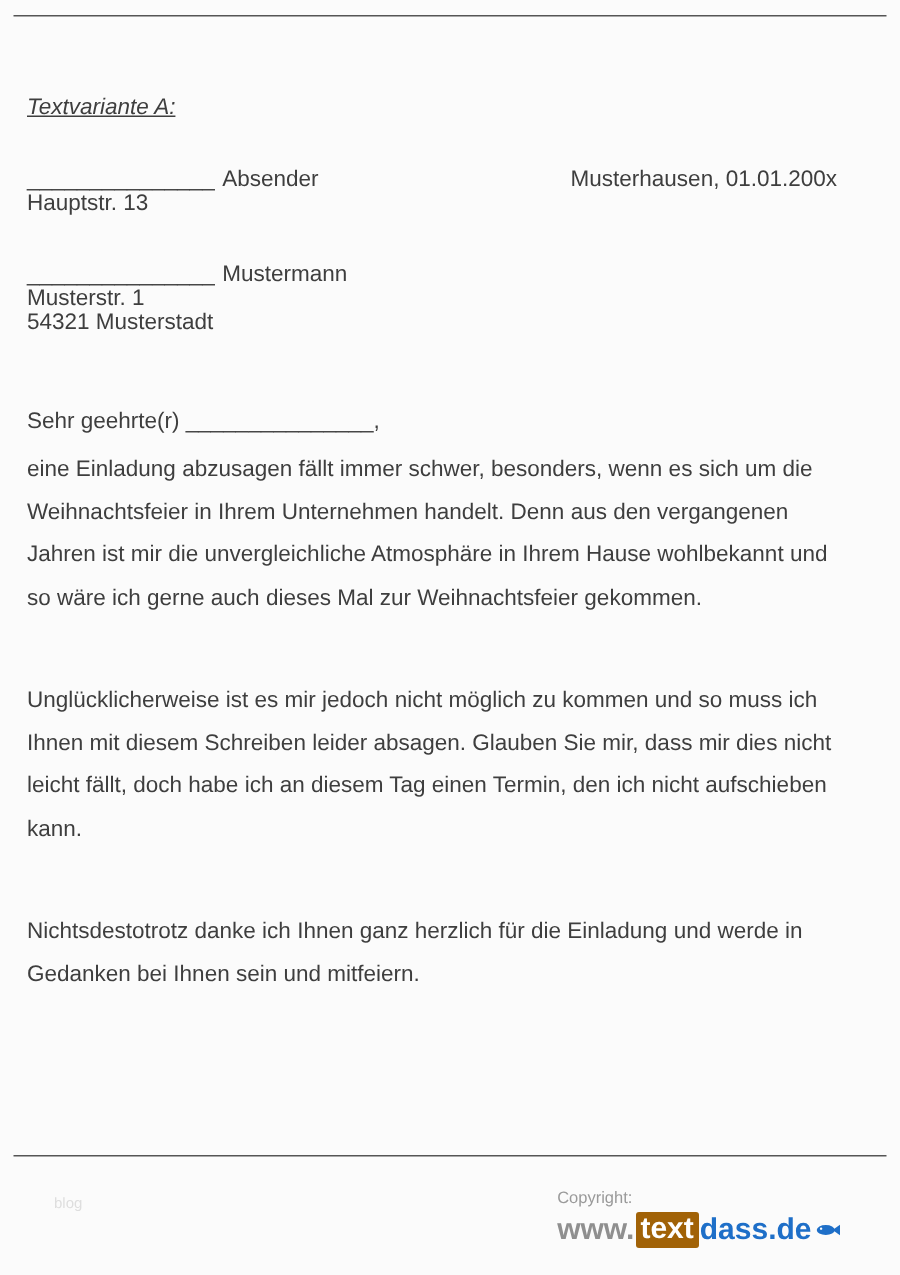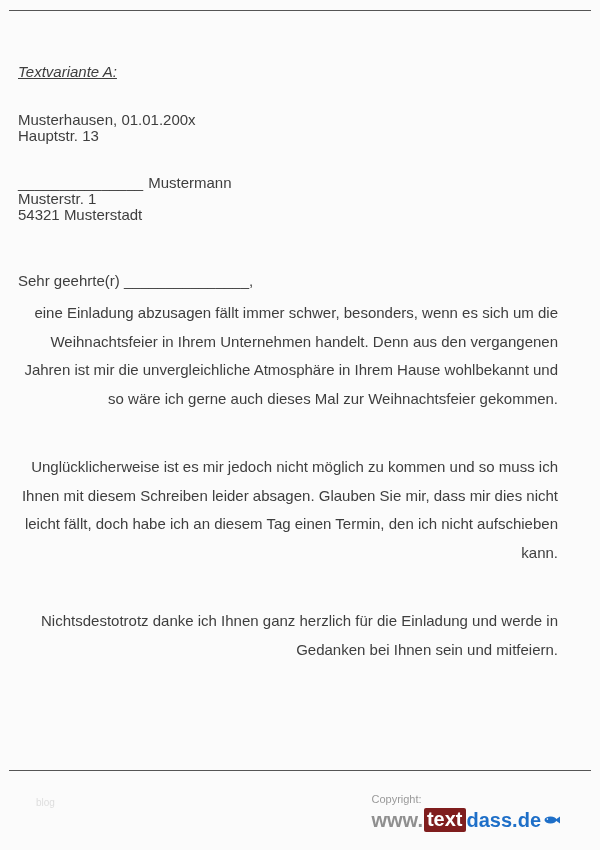"_______________ Absender" div { html: none -> <div> <span>_______________</span><span>Absender</span> </div> }
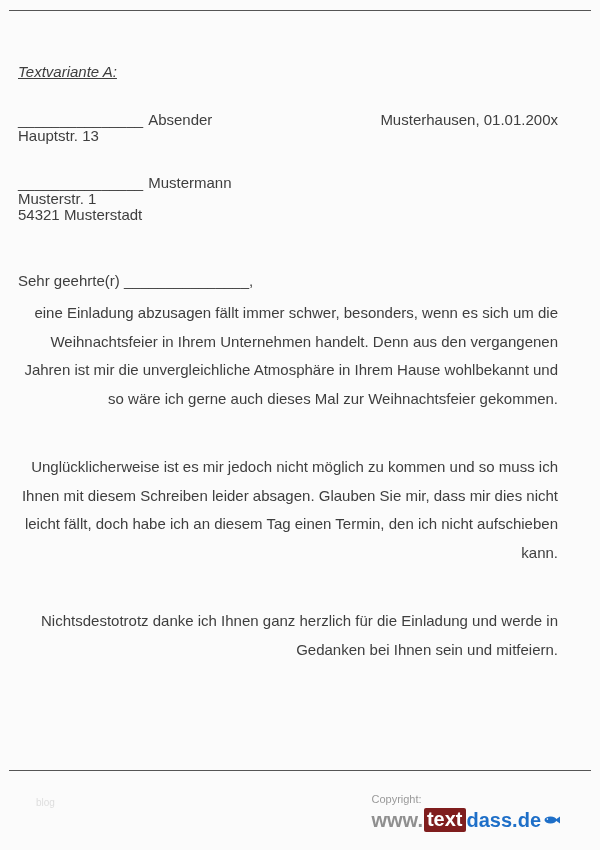"eine Einladung abzusagen fällt immer" .body-text { text-align: right -> none }
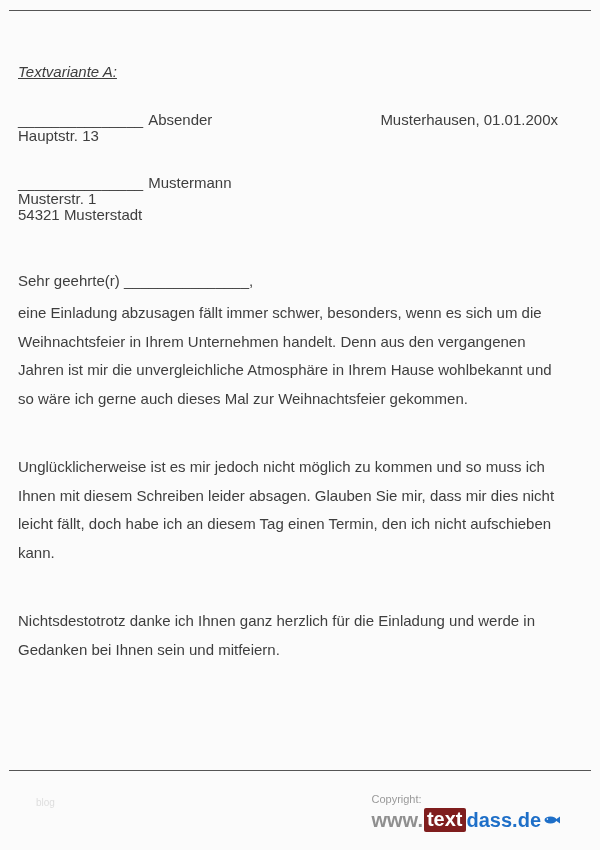"text" .logo-box { background: #7f1d1d -> #a16207 }
